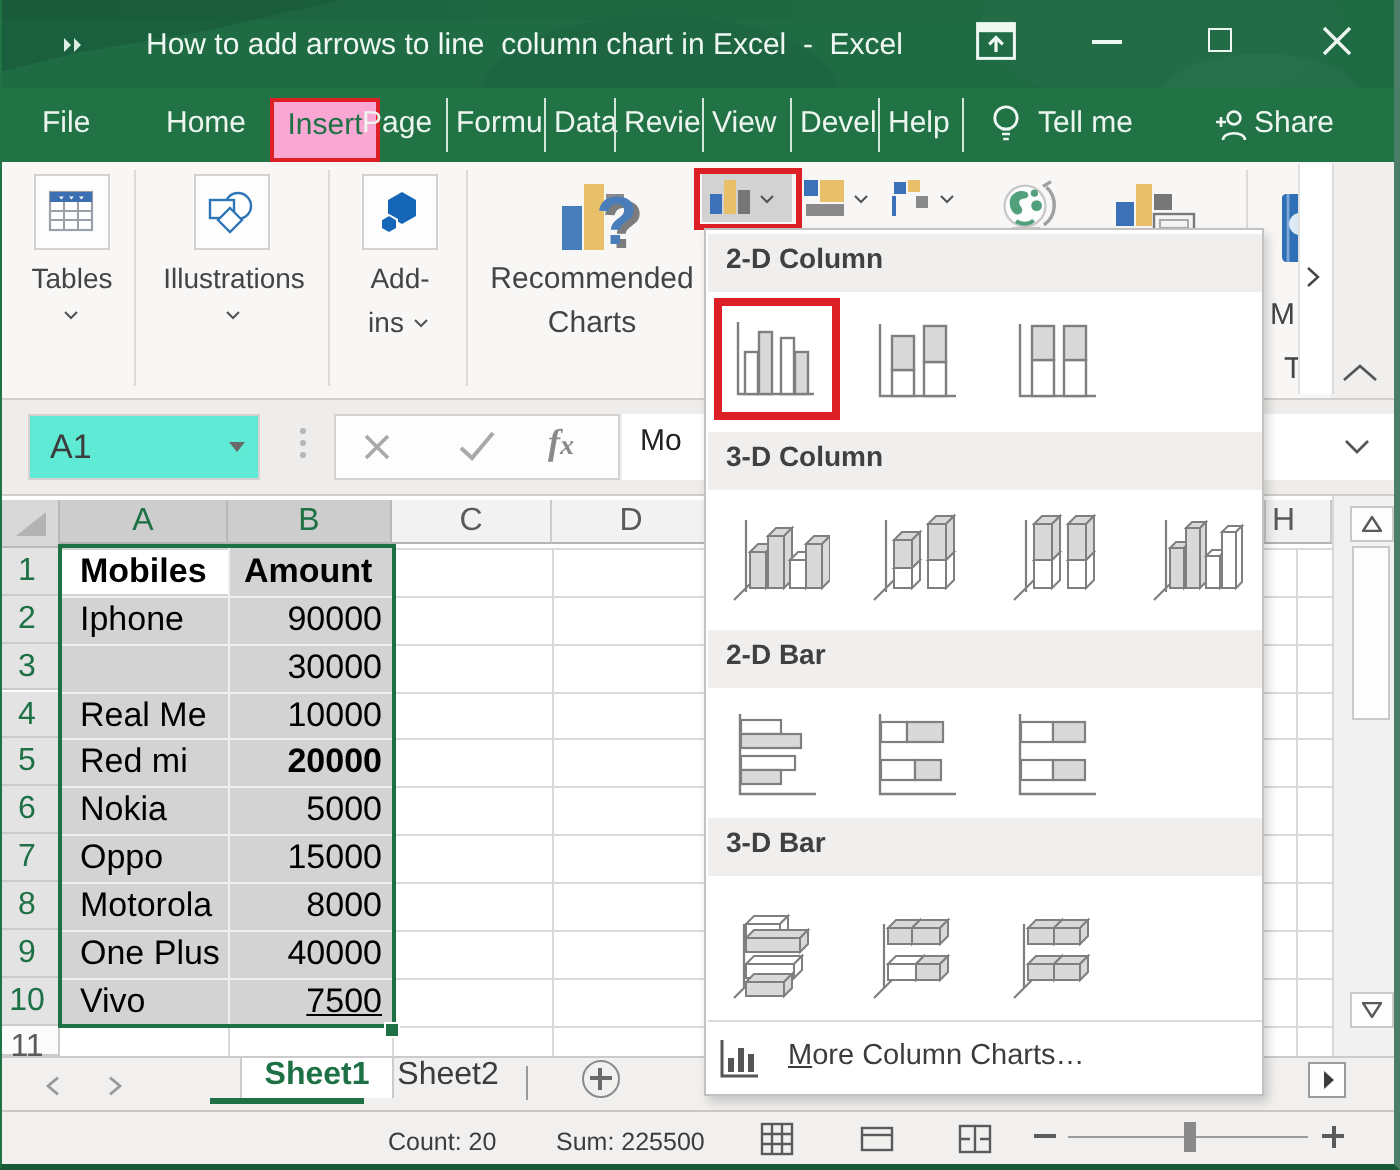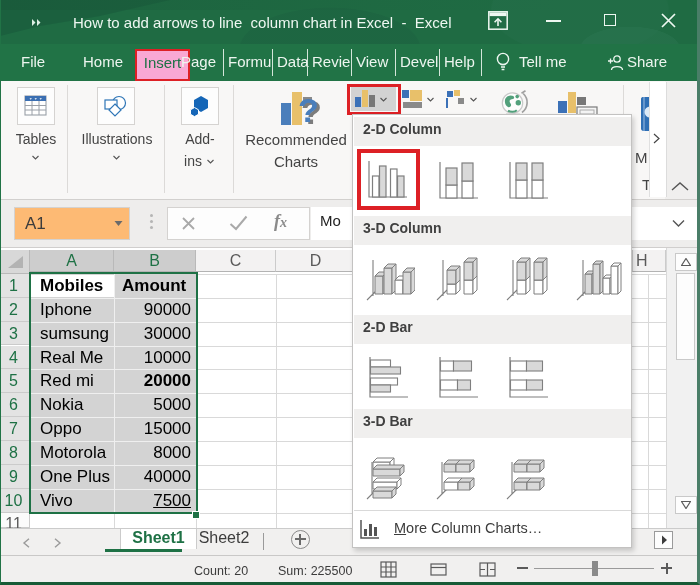"A1" div { background: #fdba74 -> #5eead4 }
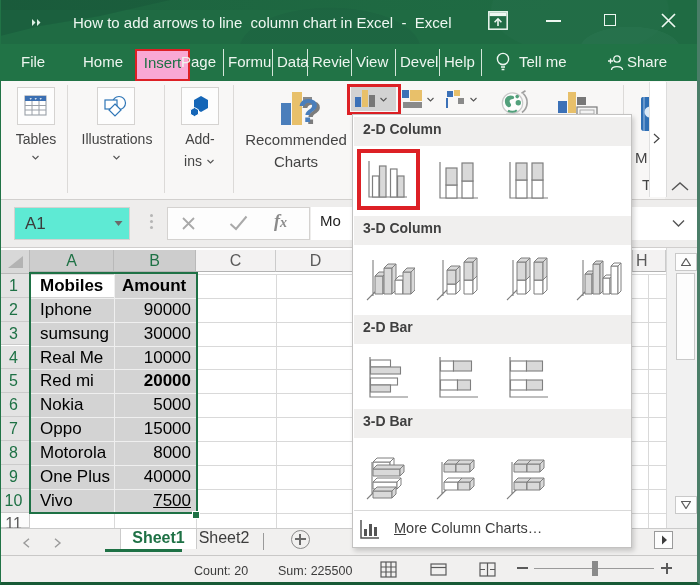"sumsung" div.cell { html: <div>sumsung</div> -> none }
